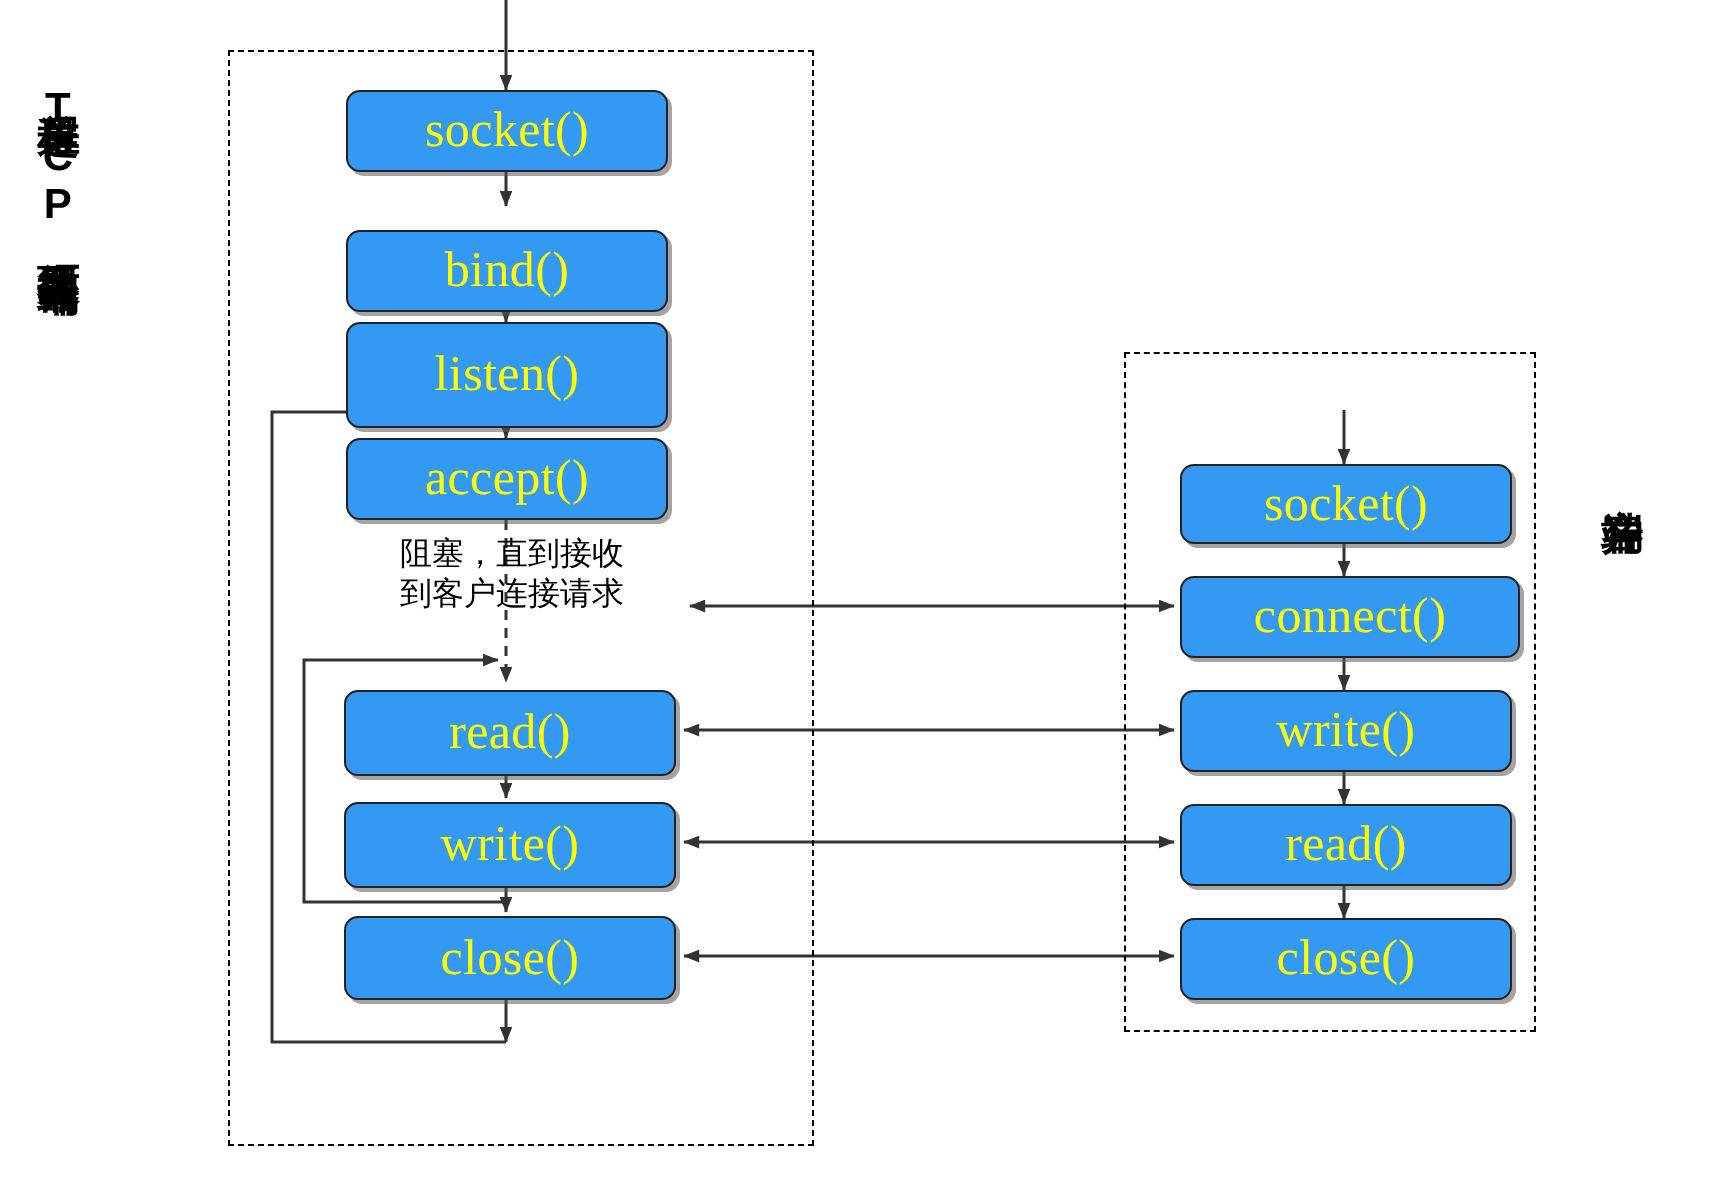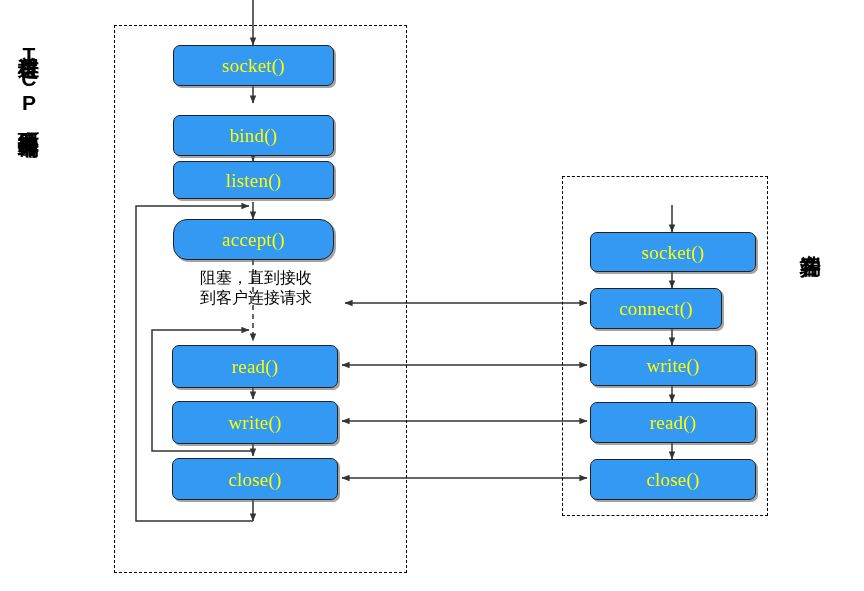"socket()" .node-box { font-size: 19px -> 25px }
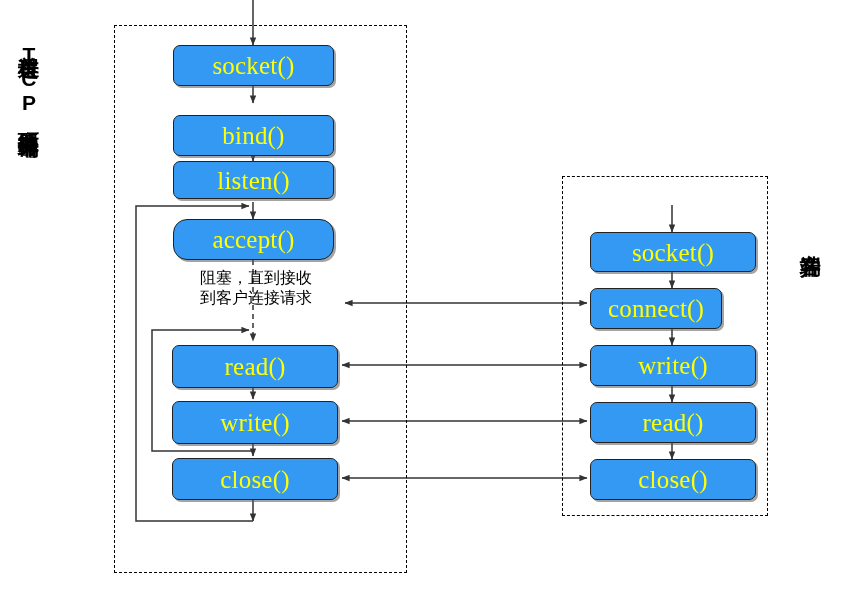"listen()" div.node-box { height: 38px -> 53px }
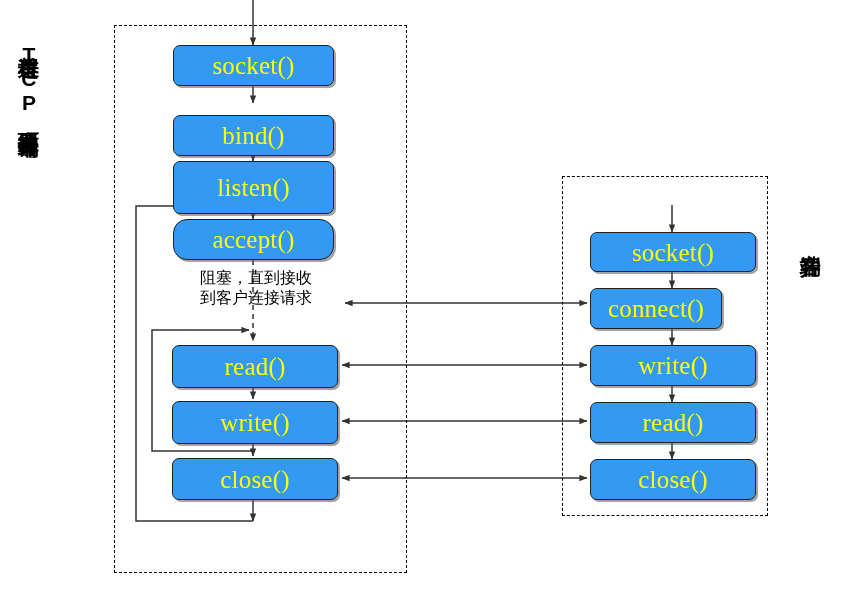"accept()" div.node-box { border-radius: 14px -> none }
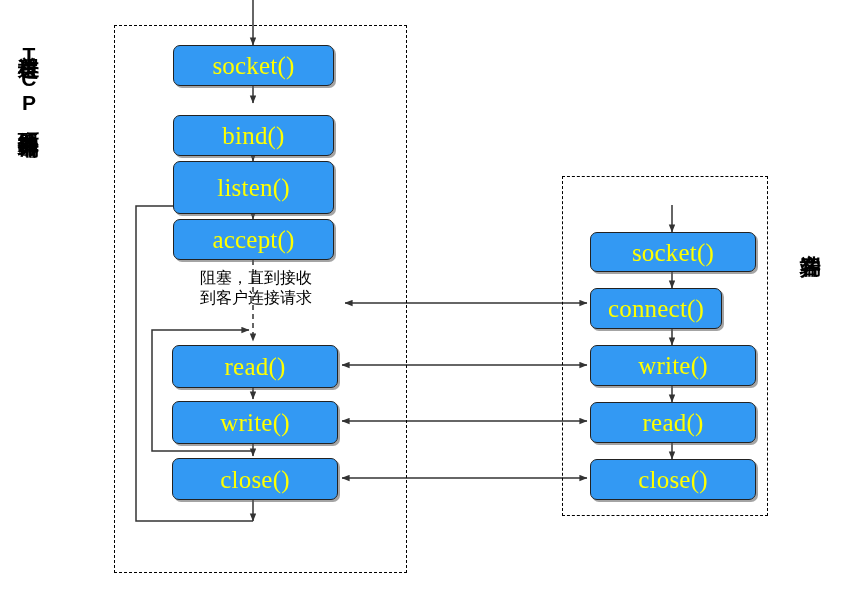"connect()" div.node-box { width: 132px -> 170px }
